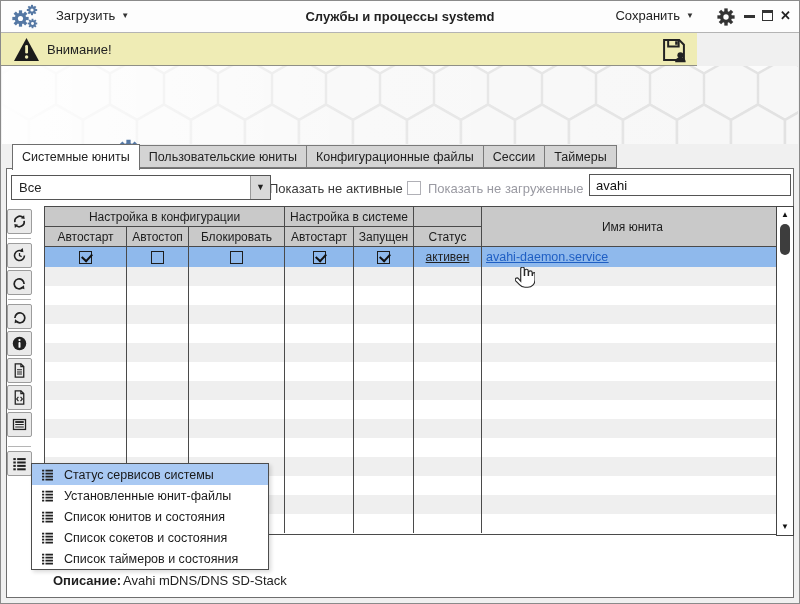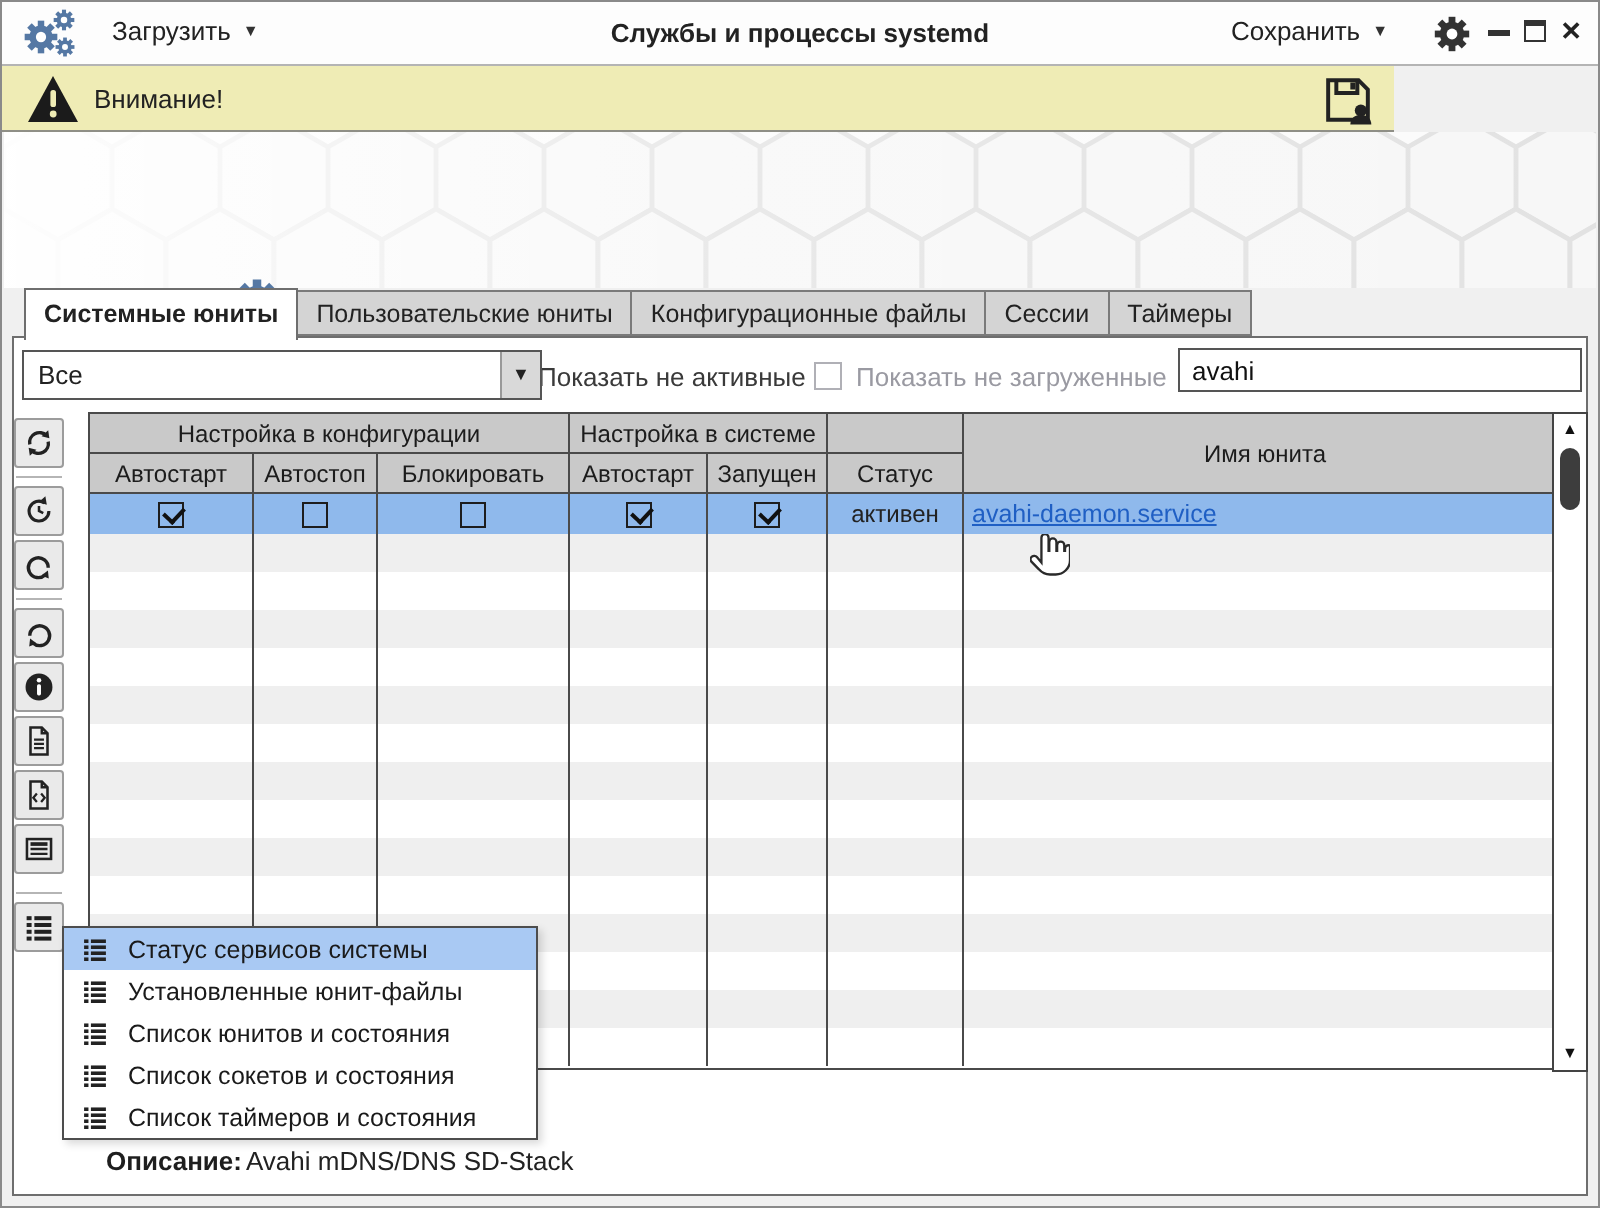"Системные юниты" .tab:first-child { font-weight: bold -> none }
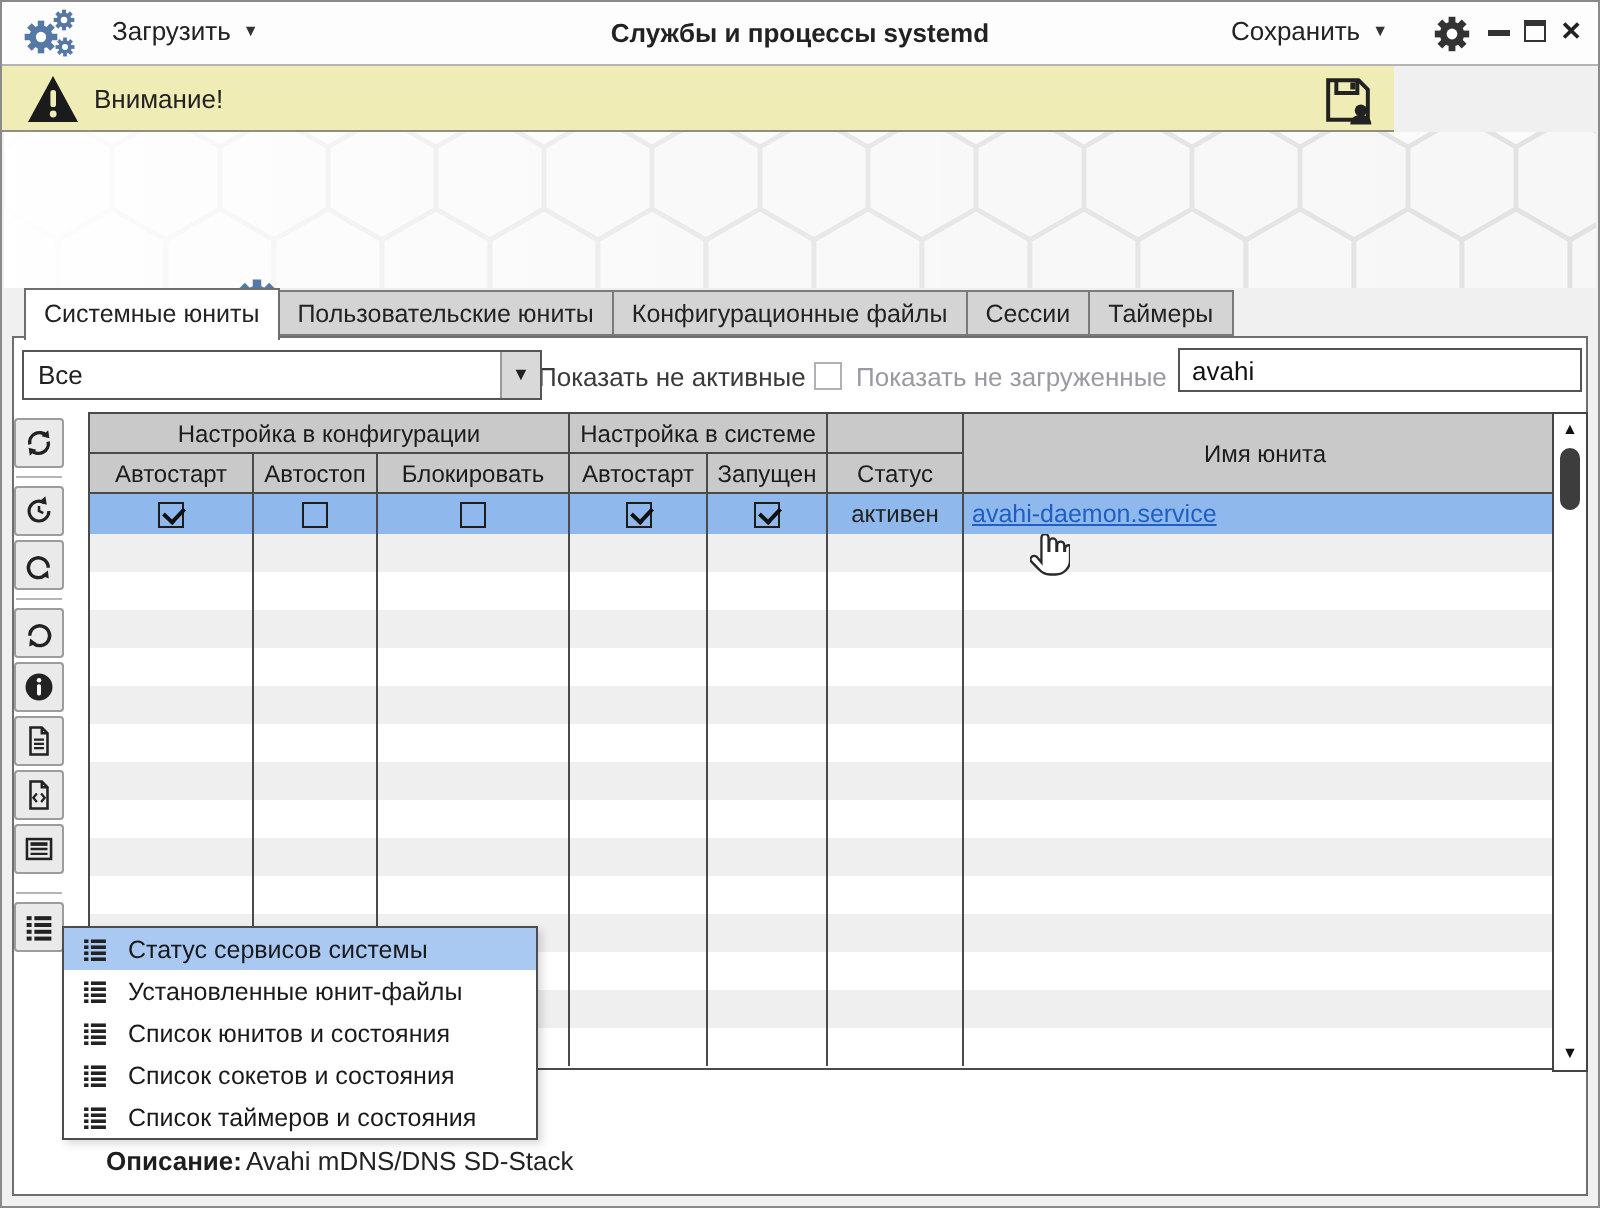"активен" .trow.sel { text-decoration: none -> underline }
